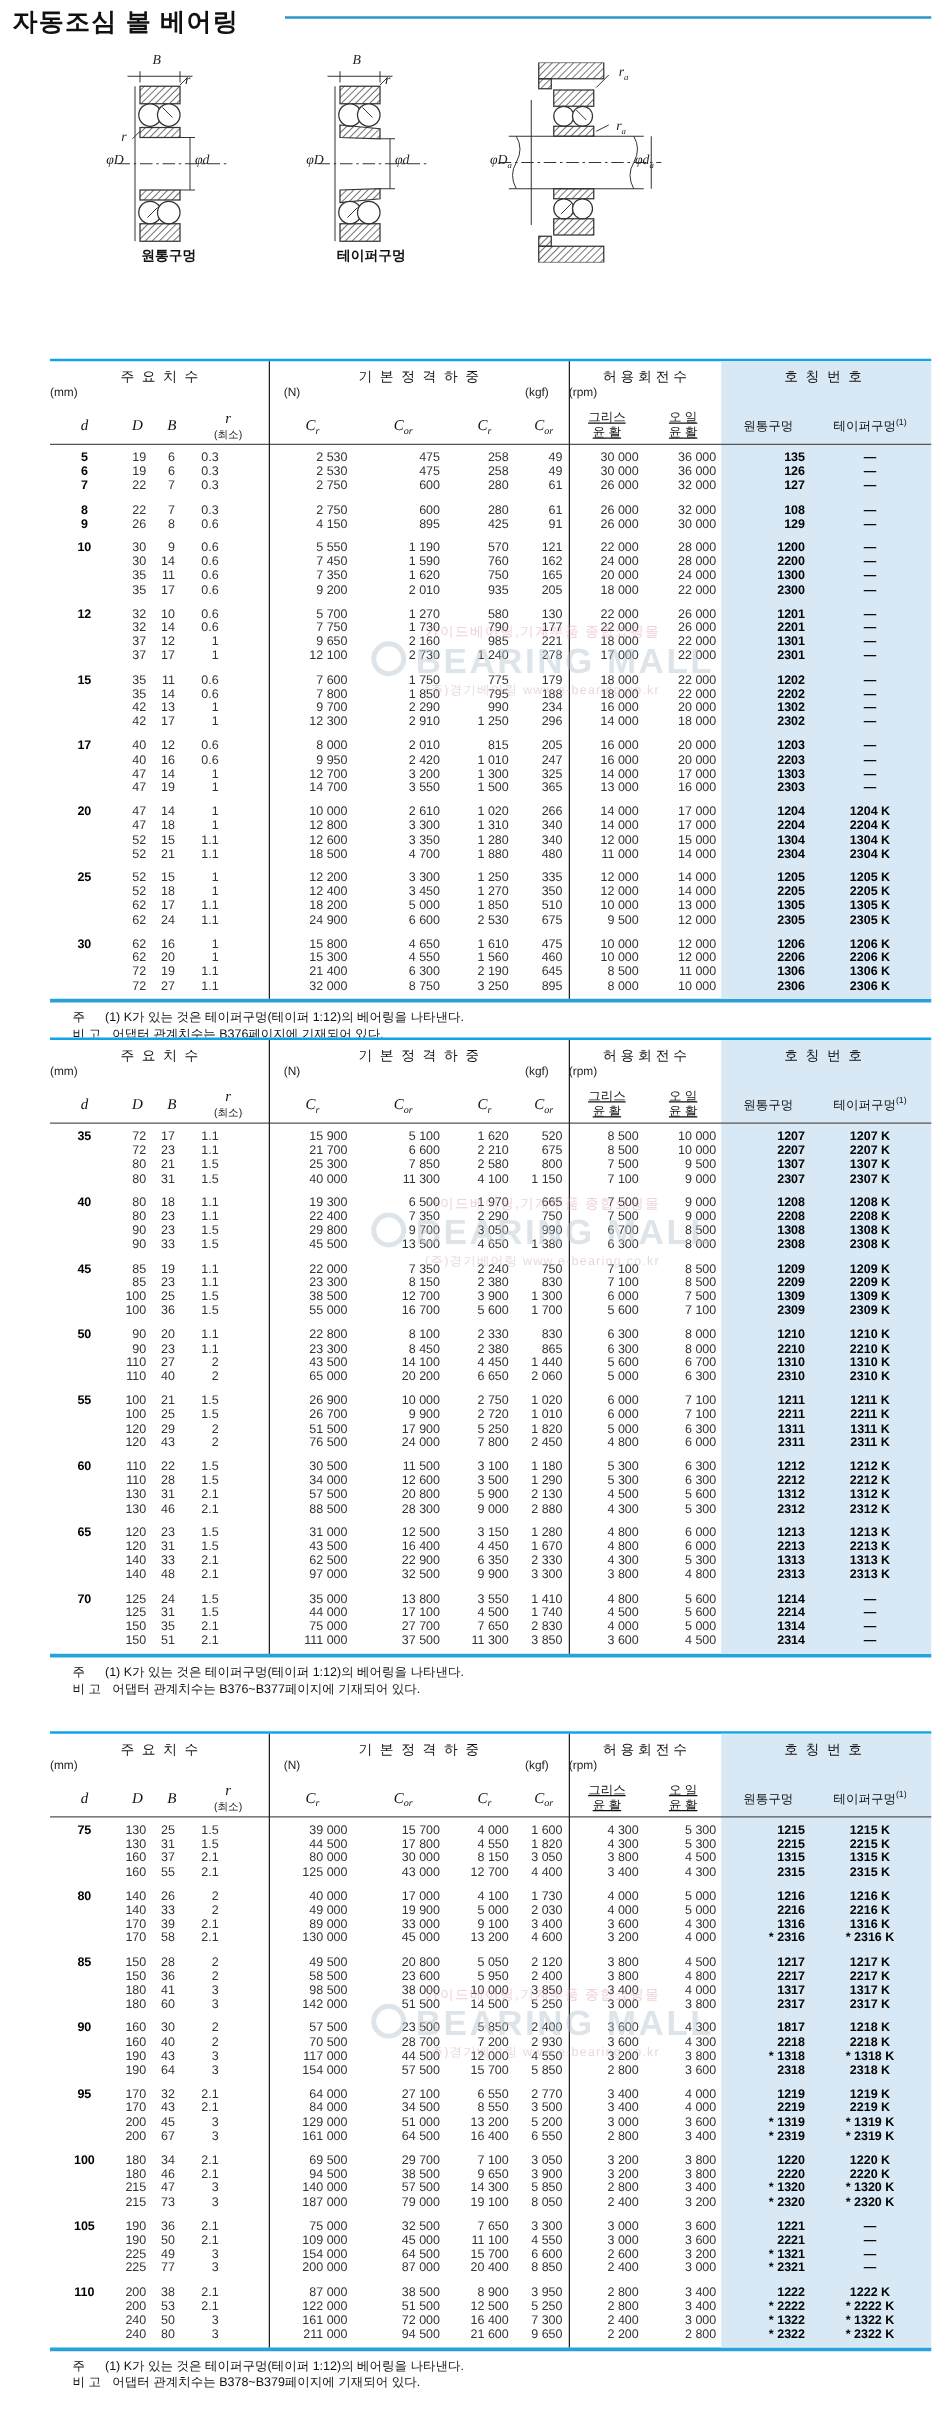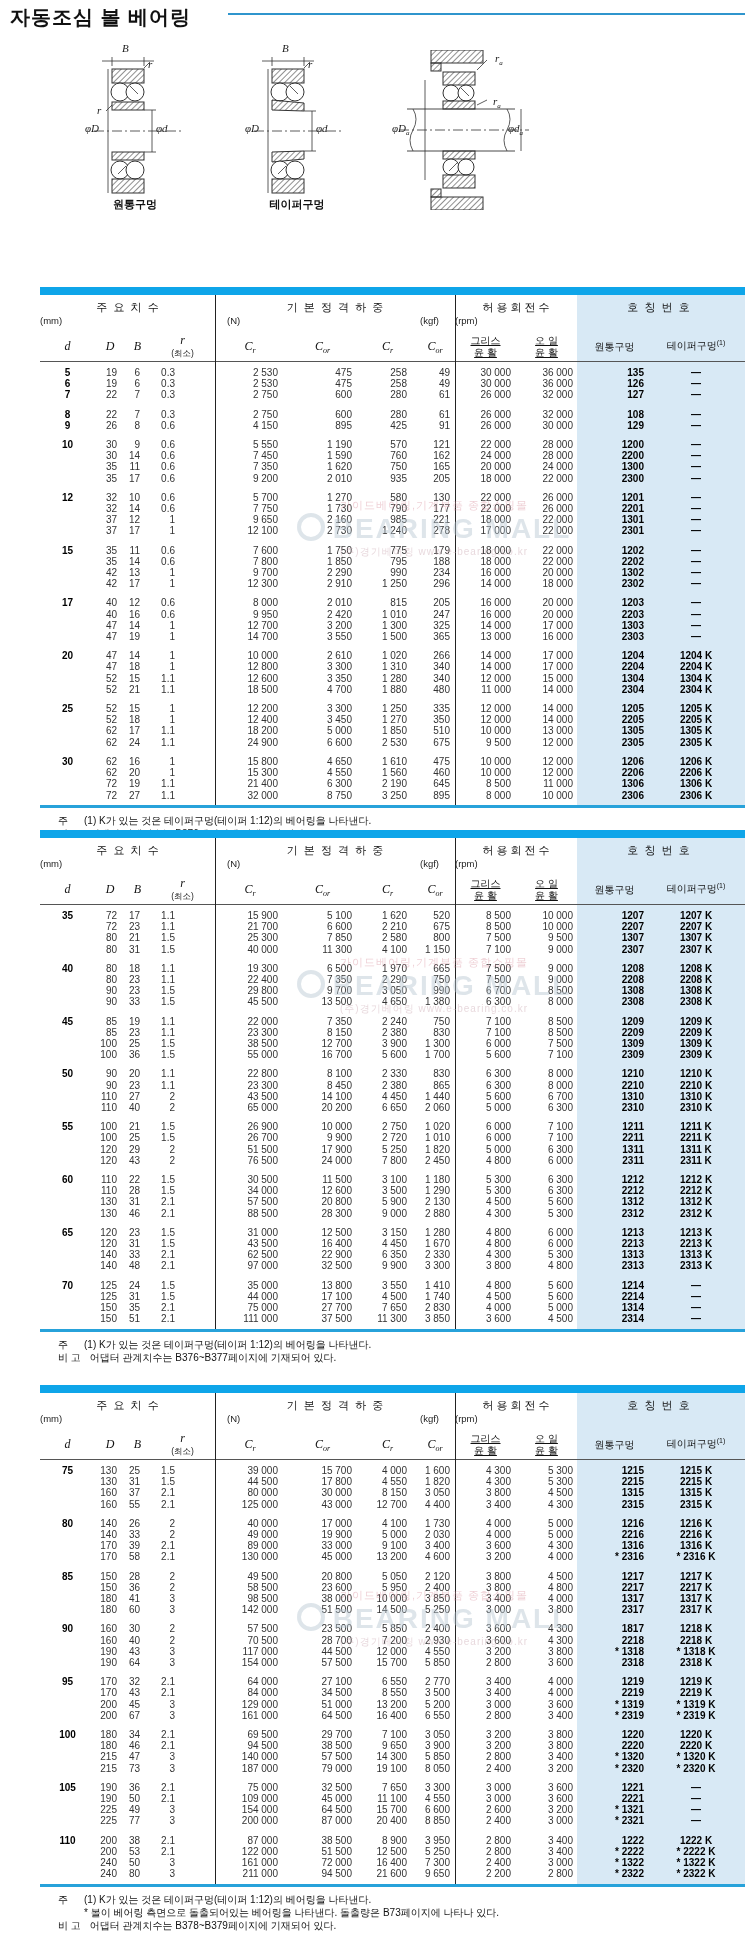"주 요 치 수" .btable { border-top: 8px solid #0ea5e9 -> 2px solid #0ea5e9 }
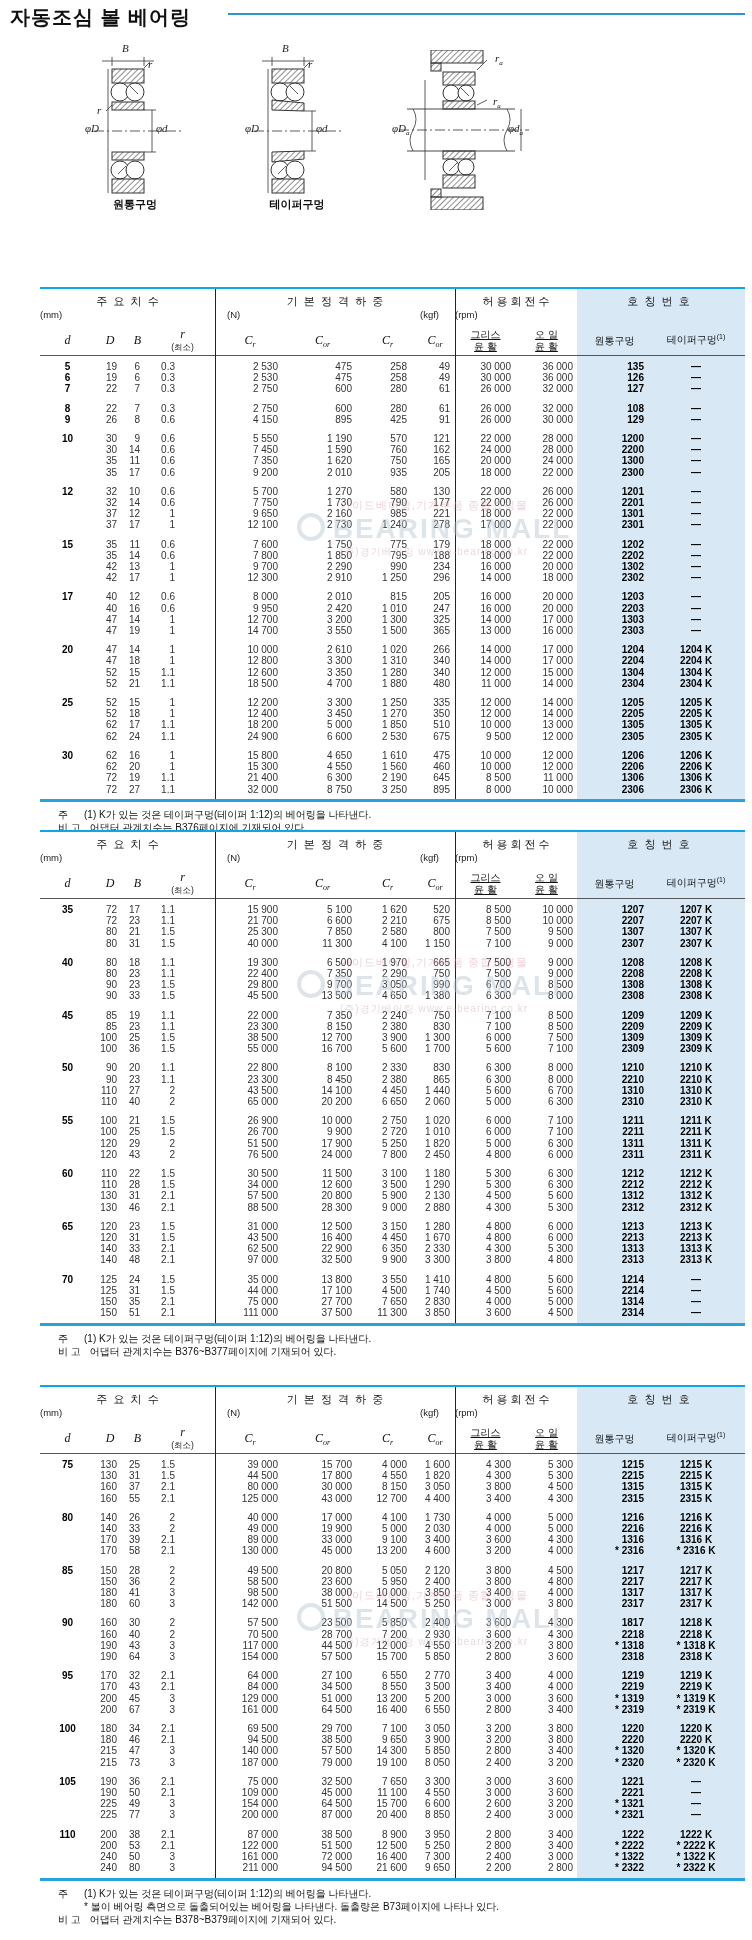"* 볼이 베어링 측면으로 돌출되어있는" div.noterow { html: <div> <span></span> <span>* 볼이 베어링 측면으로 돌출되어있는 베어링을 나타낸다. 돌출량은 B73페이지에 나타나 있다.</span> </div> -> none }
